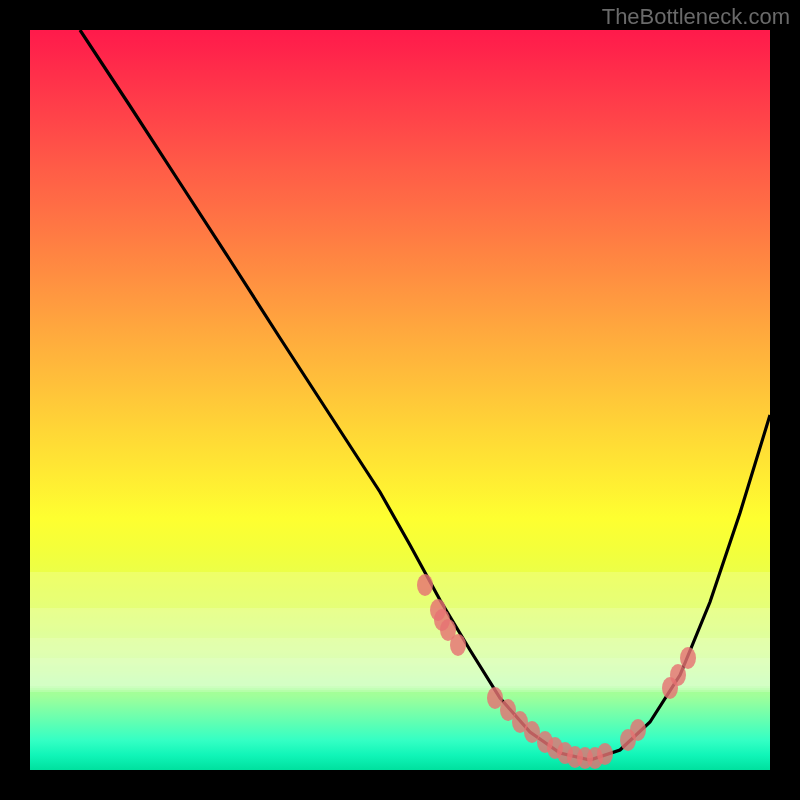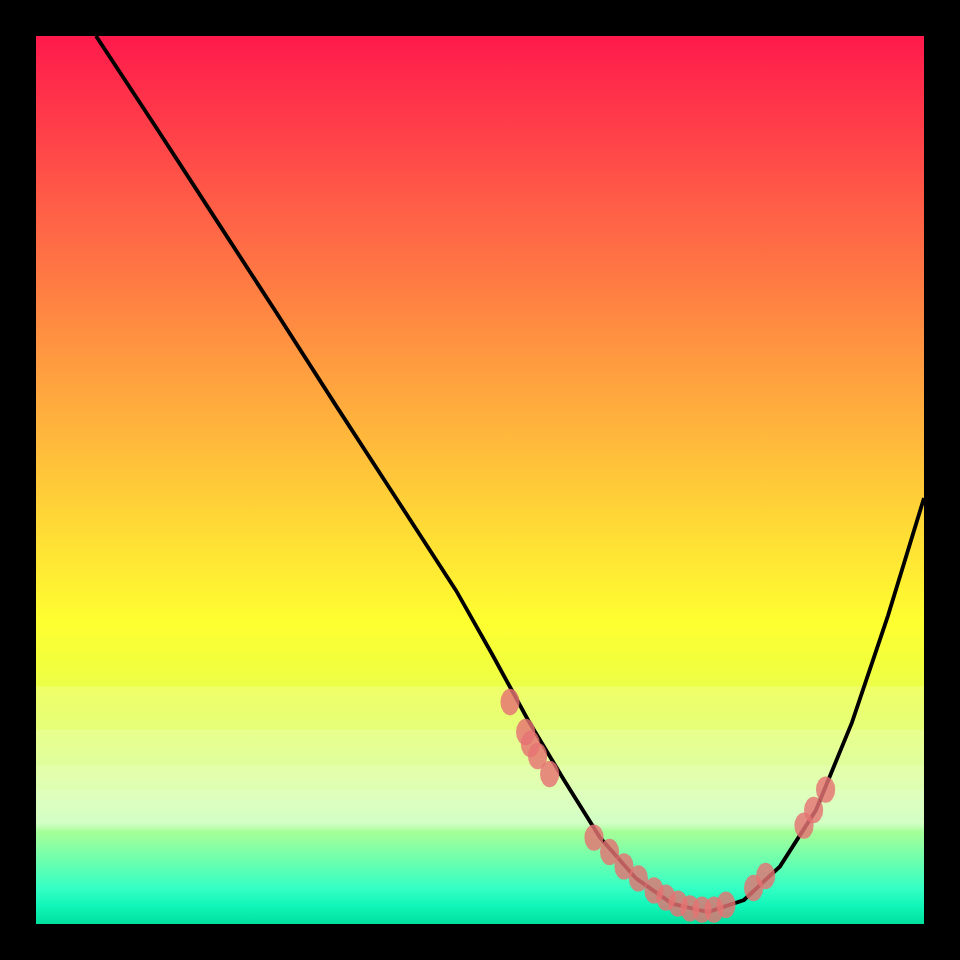"TheBottleneck.com" div.attribution { html: none -> <div>TheBottleneck.com</div> }
